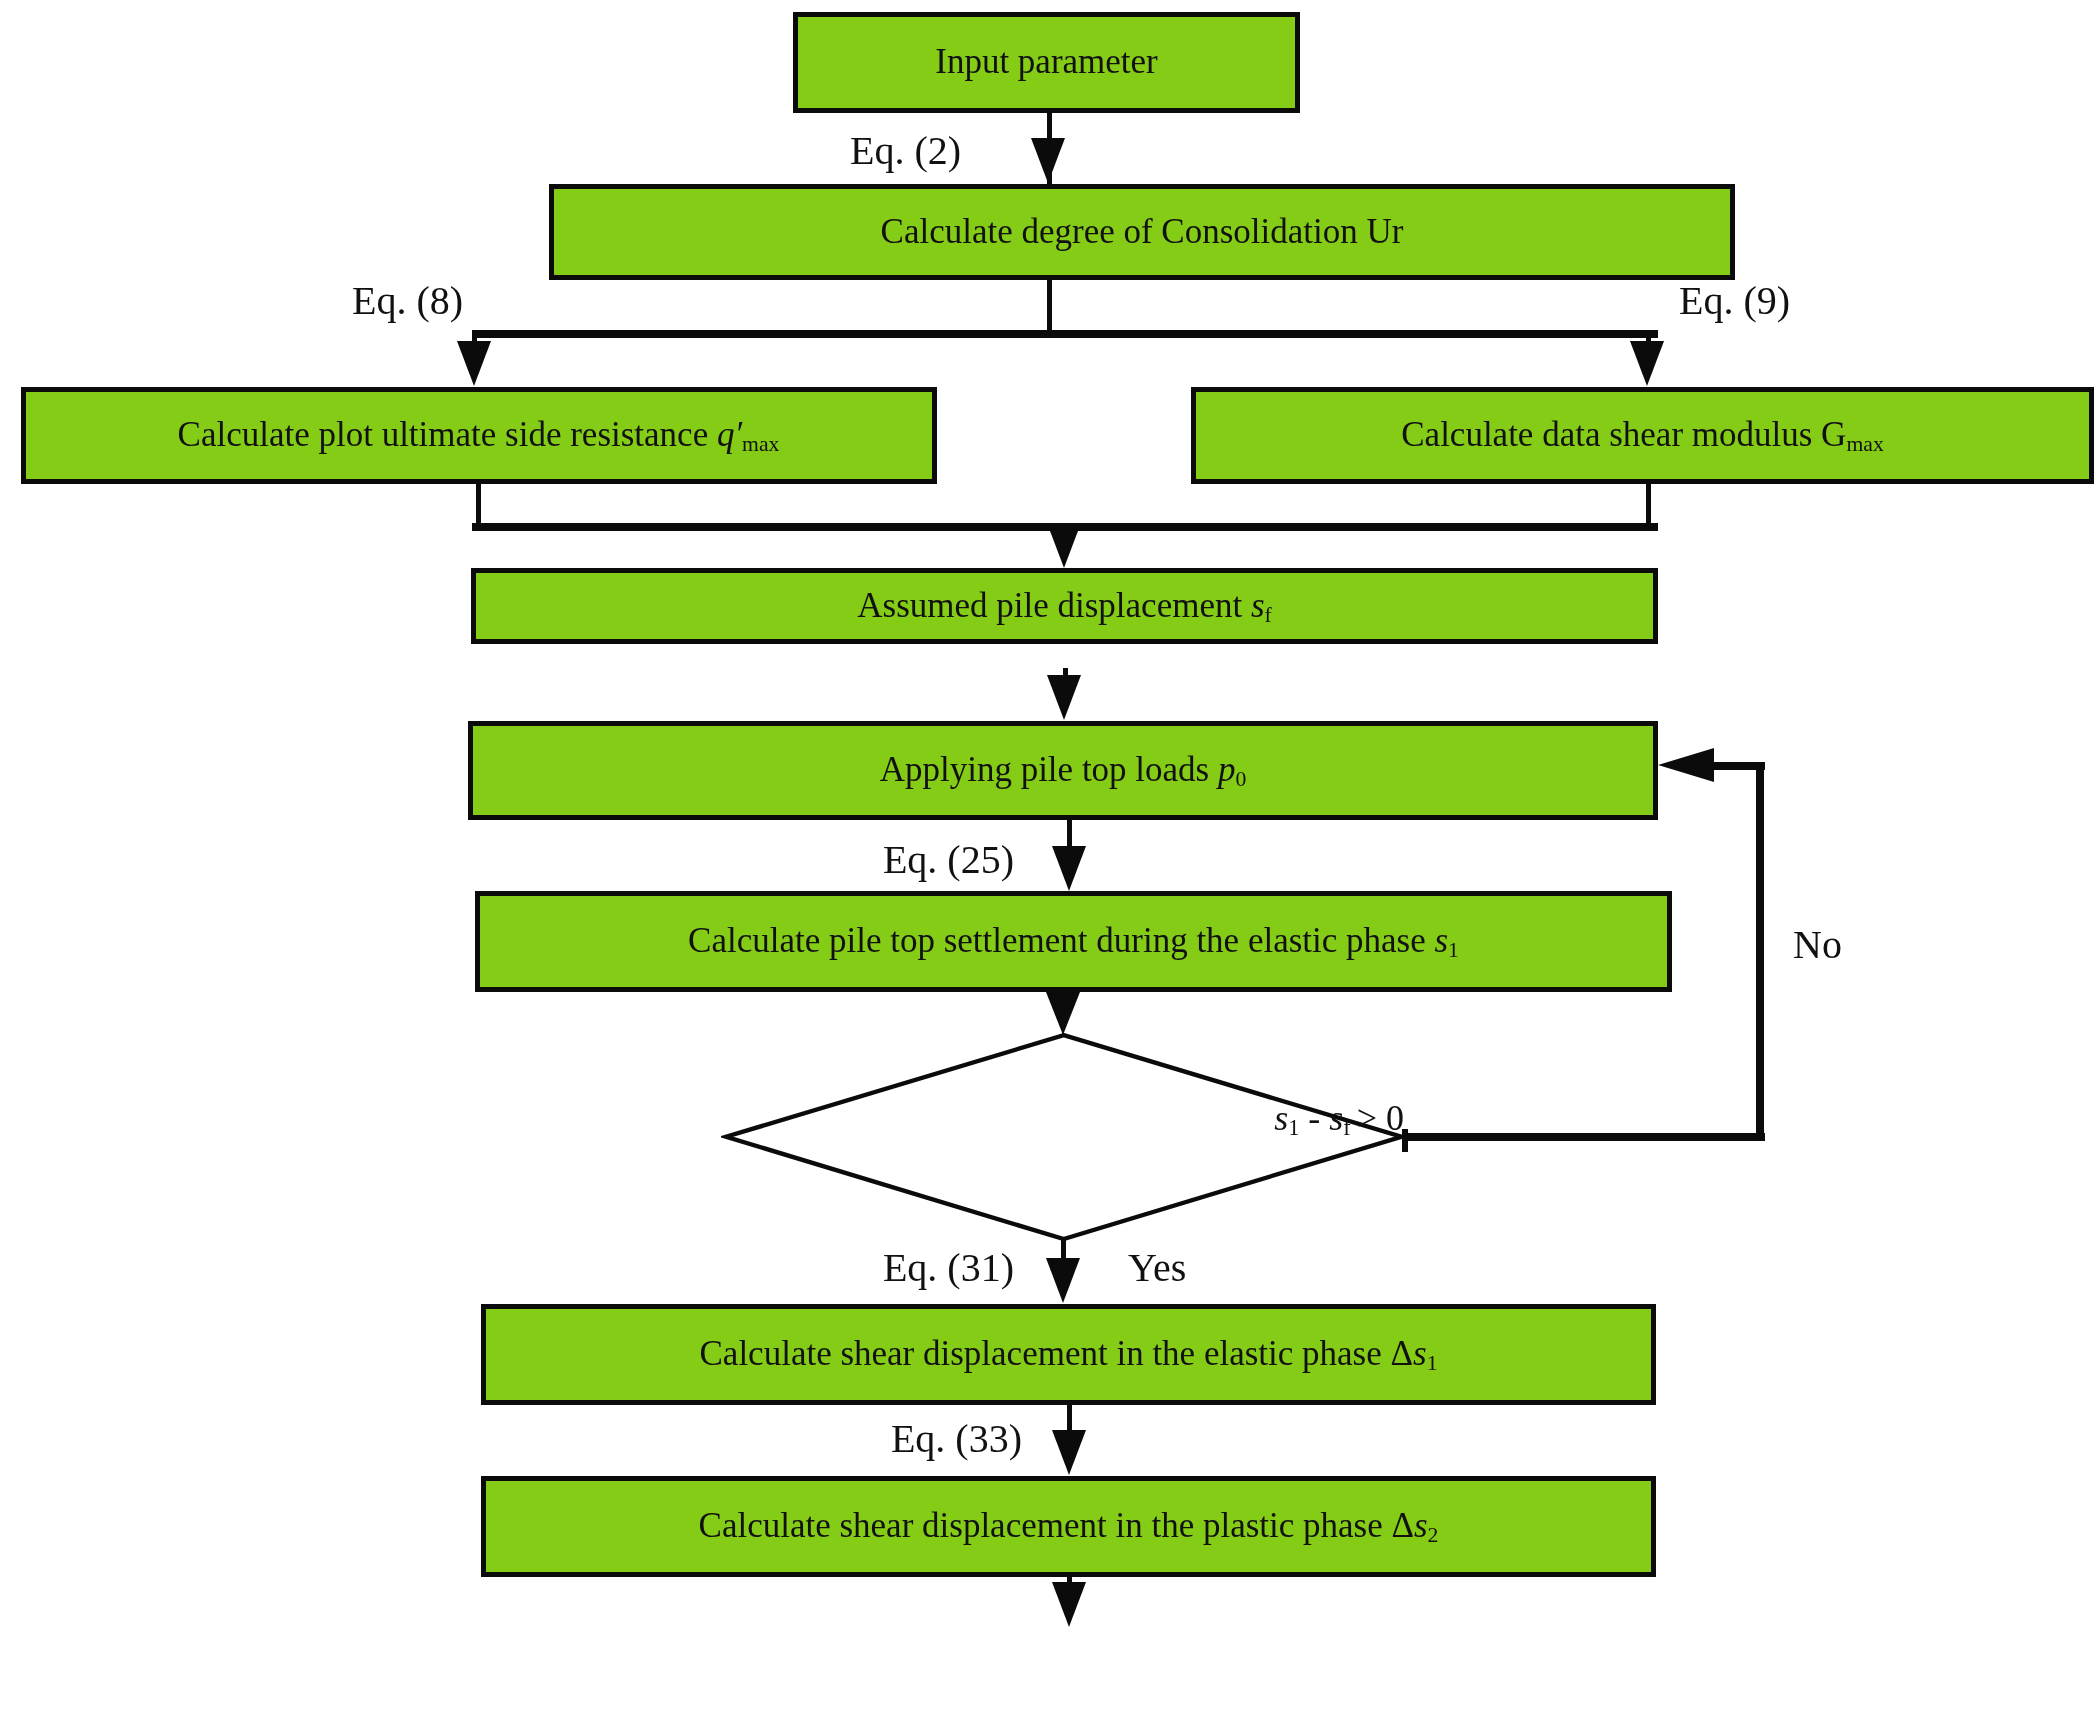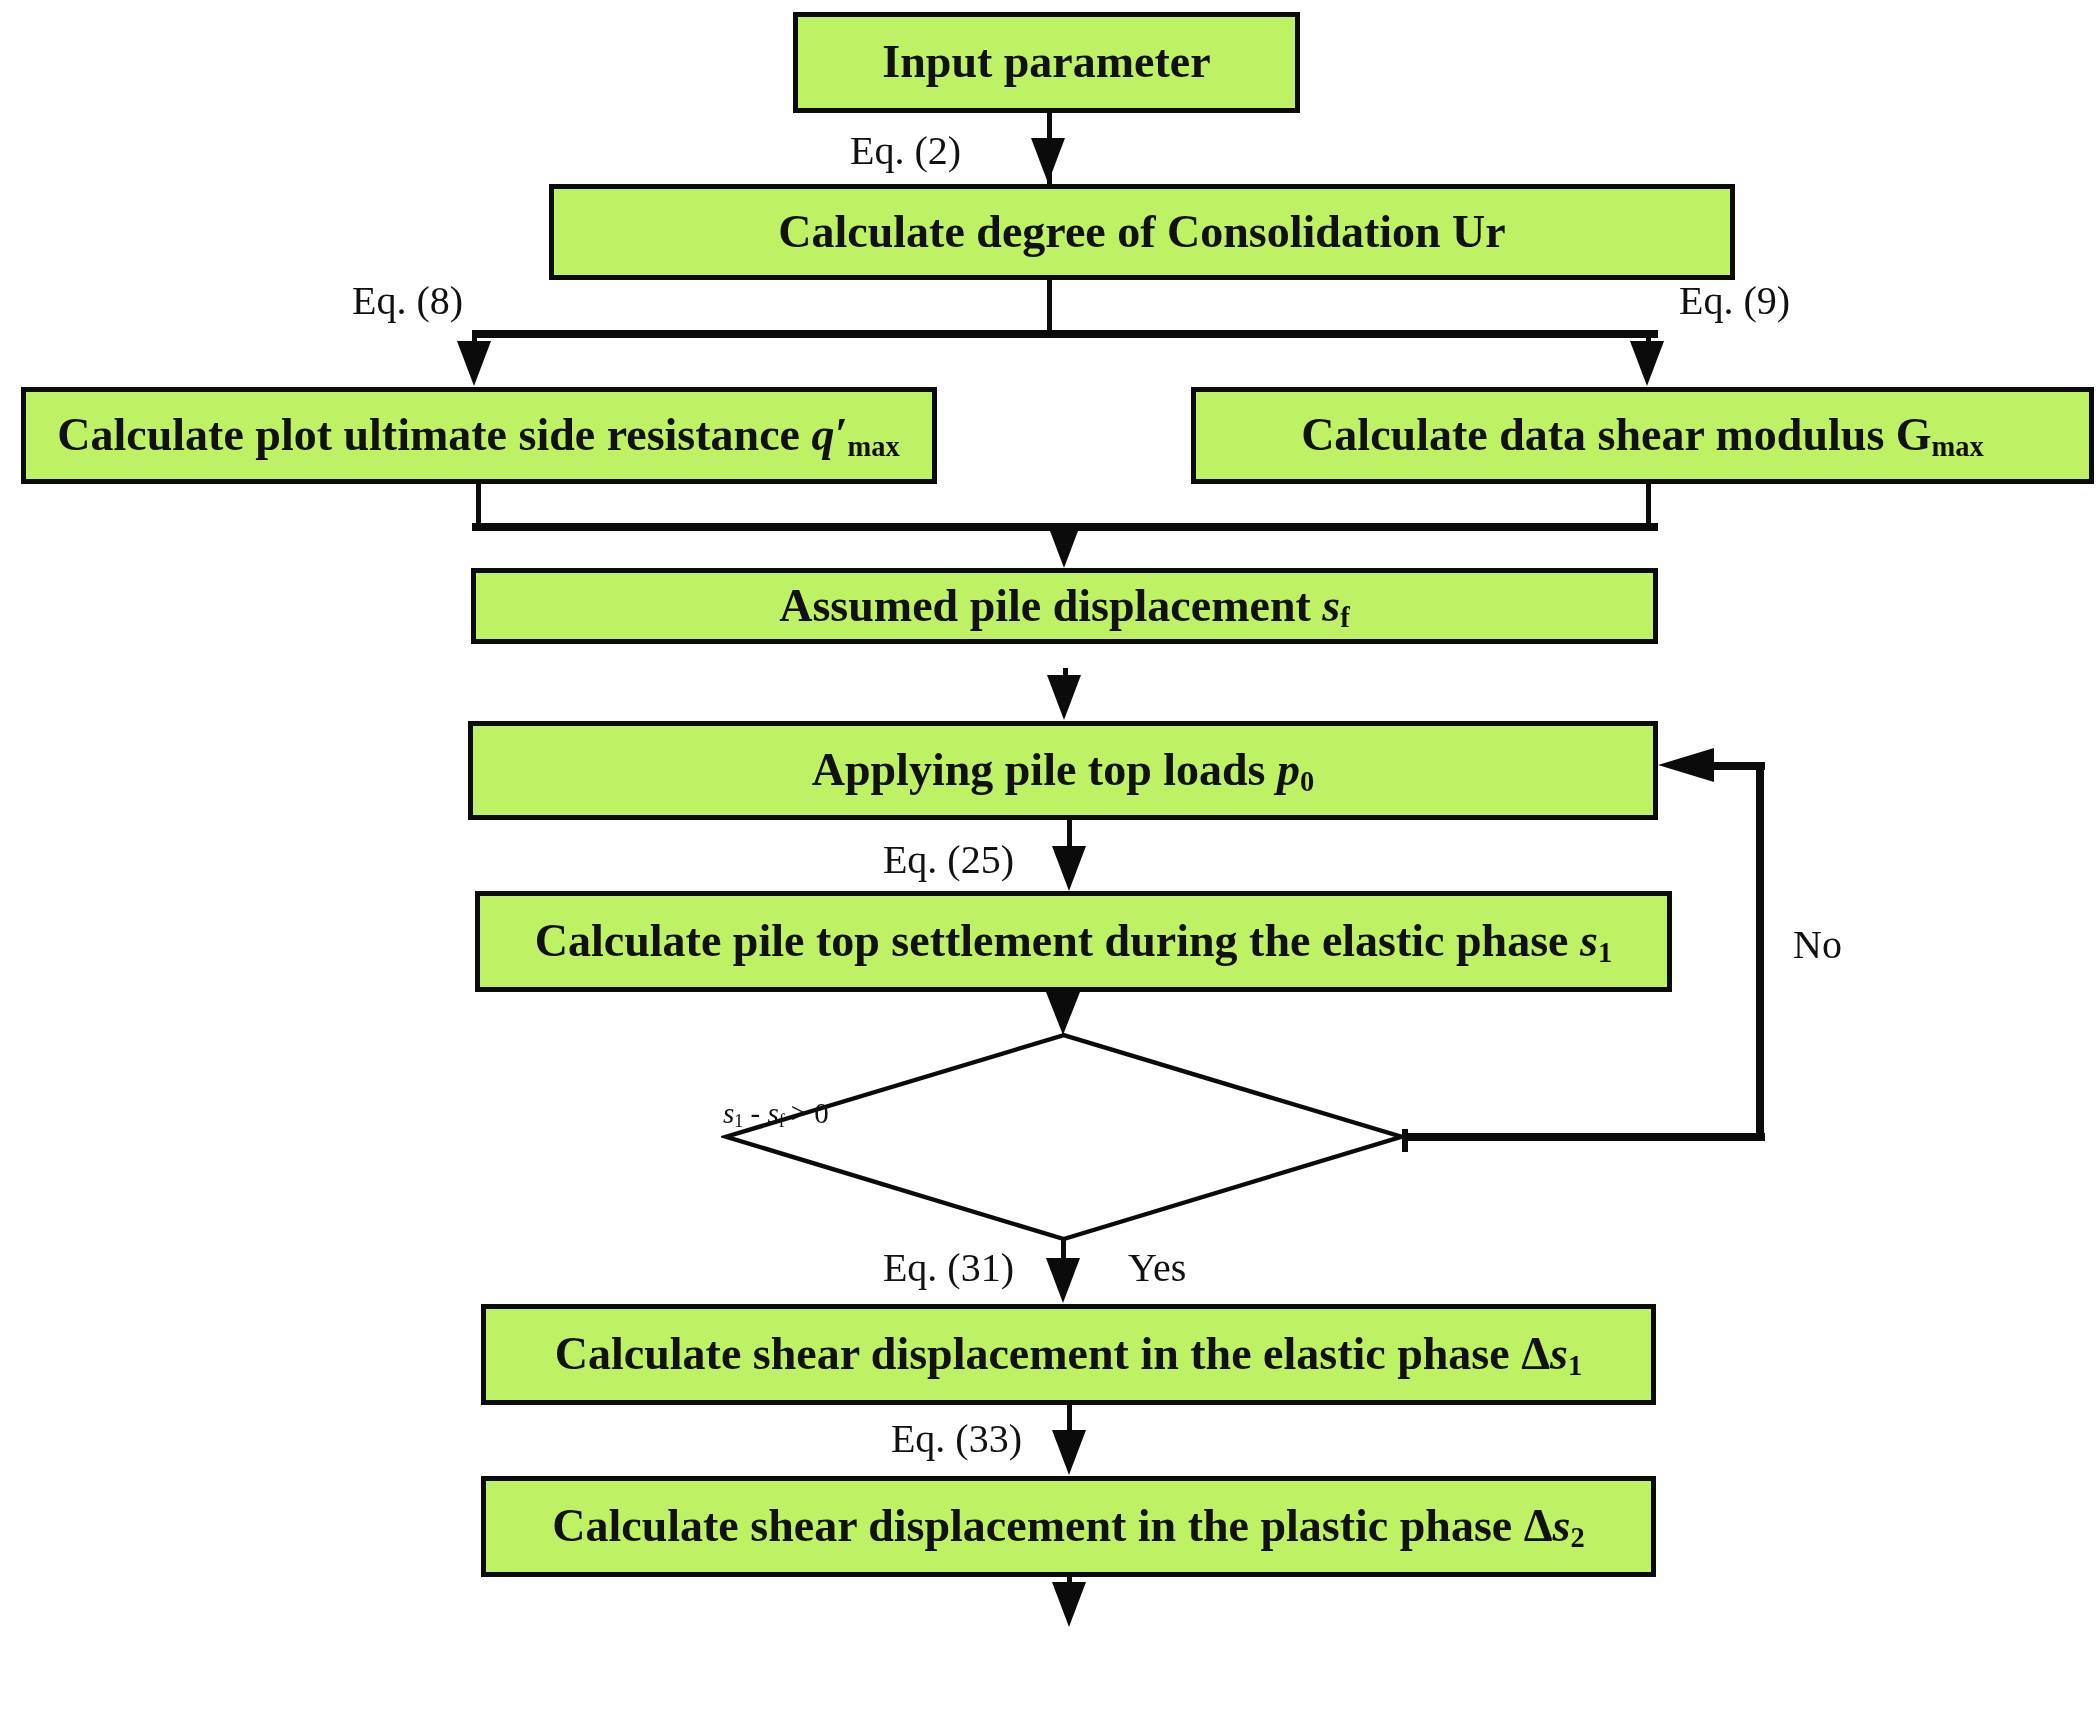"Input parameter" .box { background: #bef264 -> #84cc16; font-size: 46px -> 35px; font-weight: bold -> none }
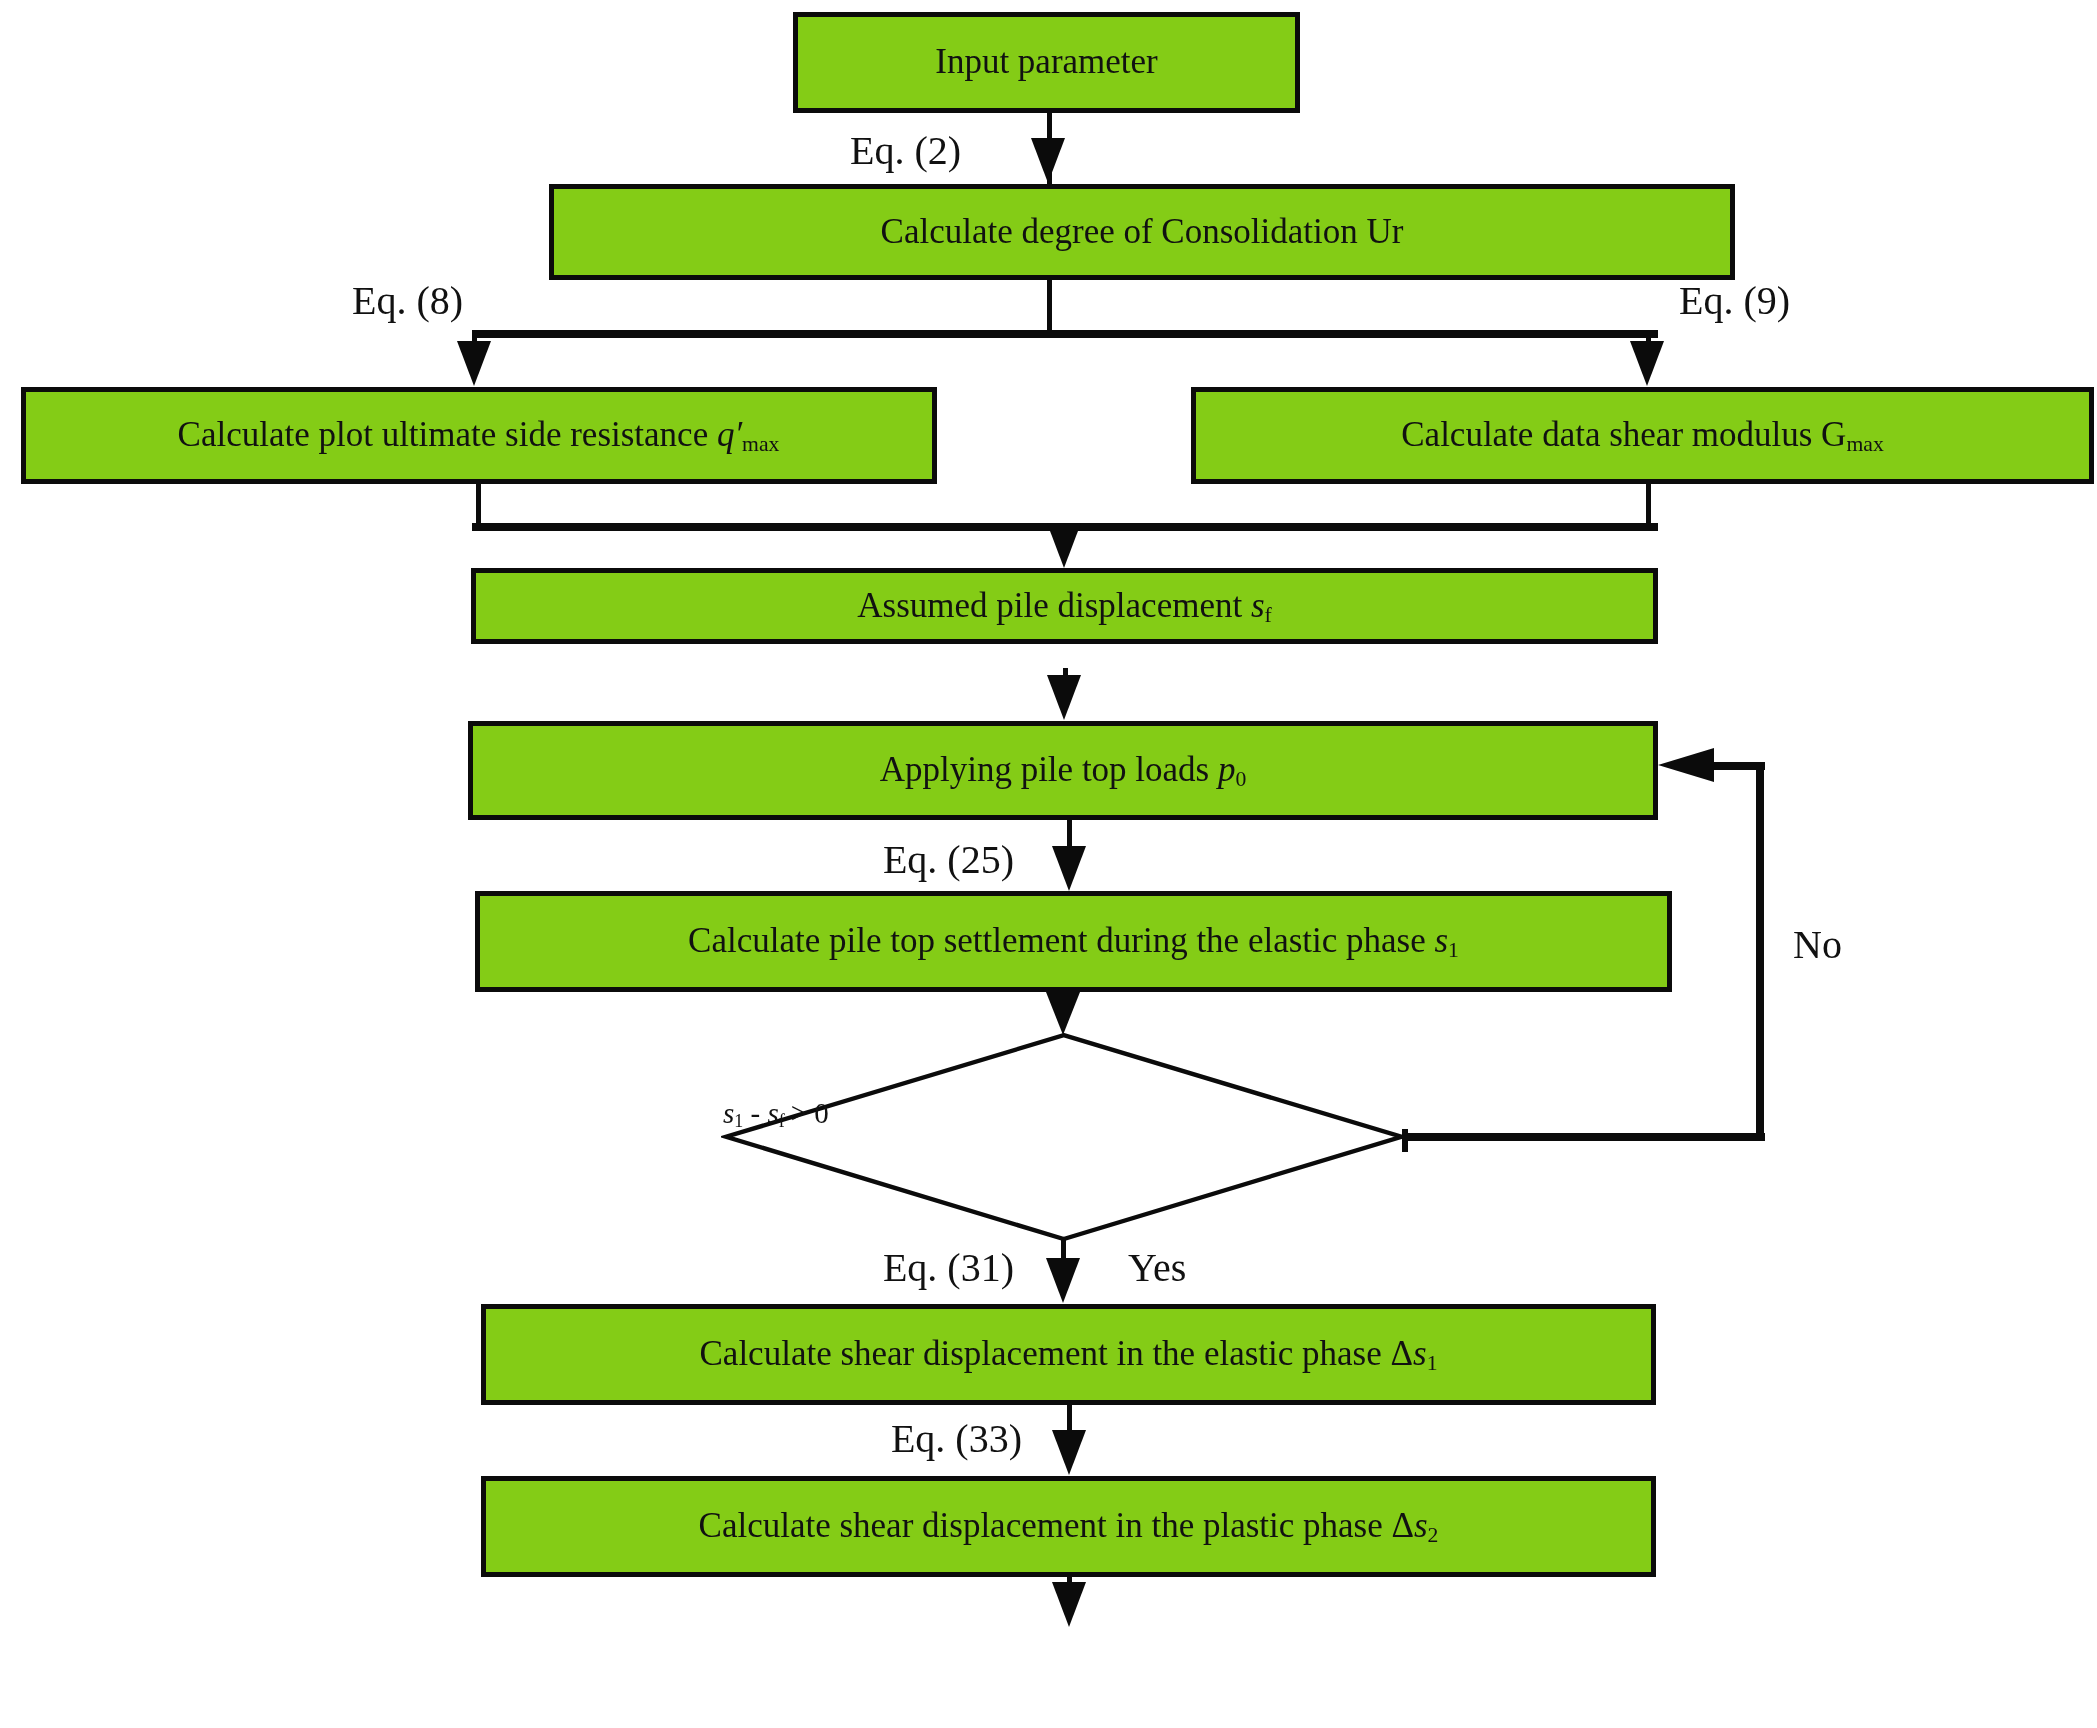"s1 - sf > 0" .diamond-text { font-size: 29px -> 36px; text-align: left -> right }
